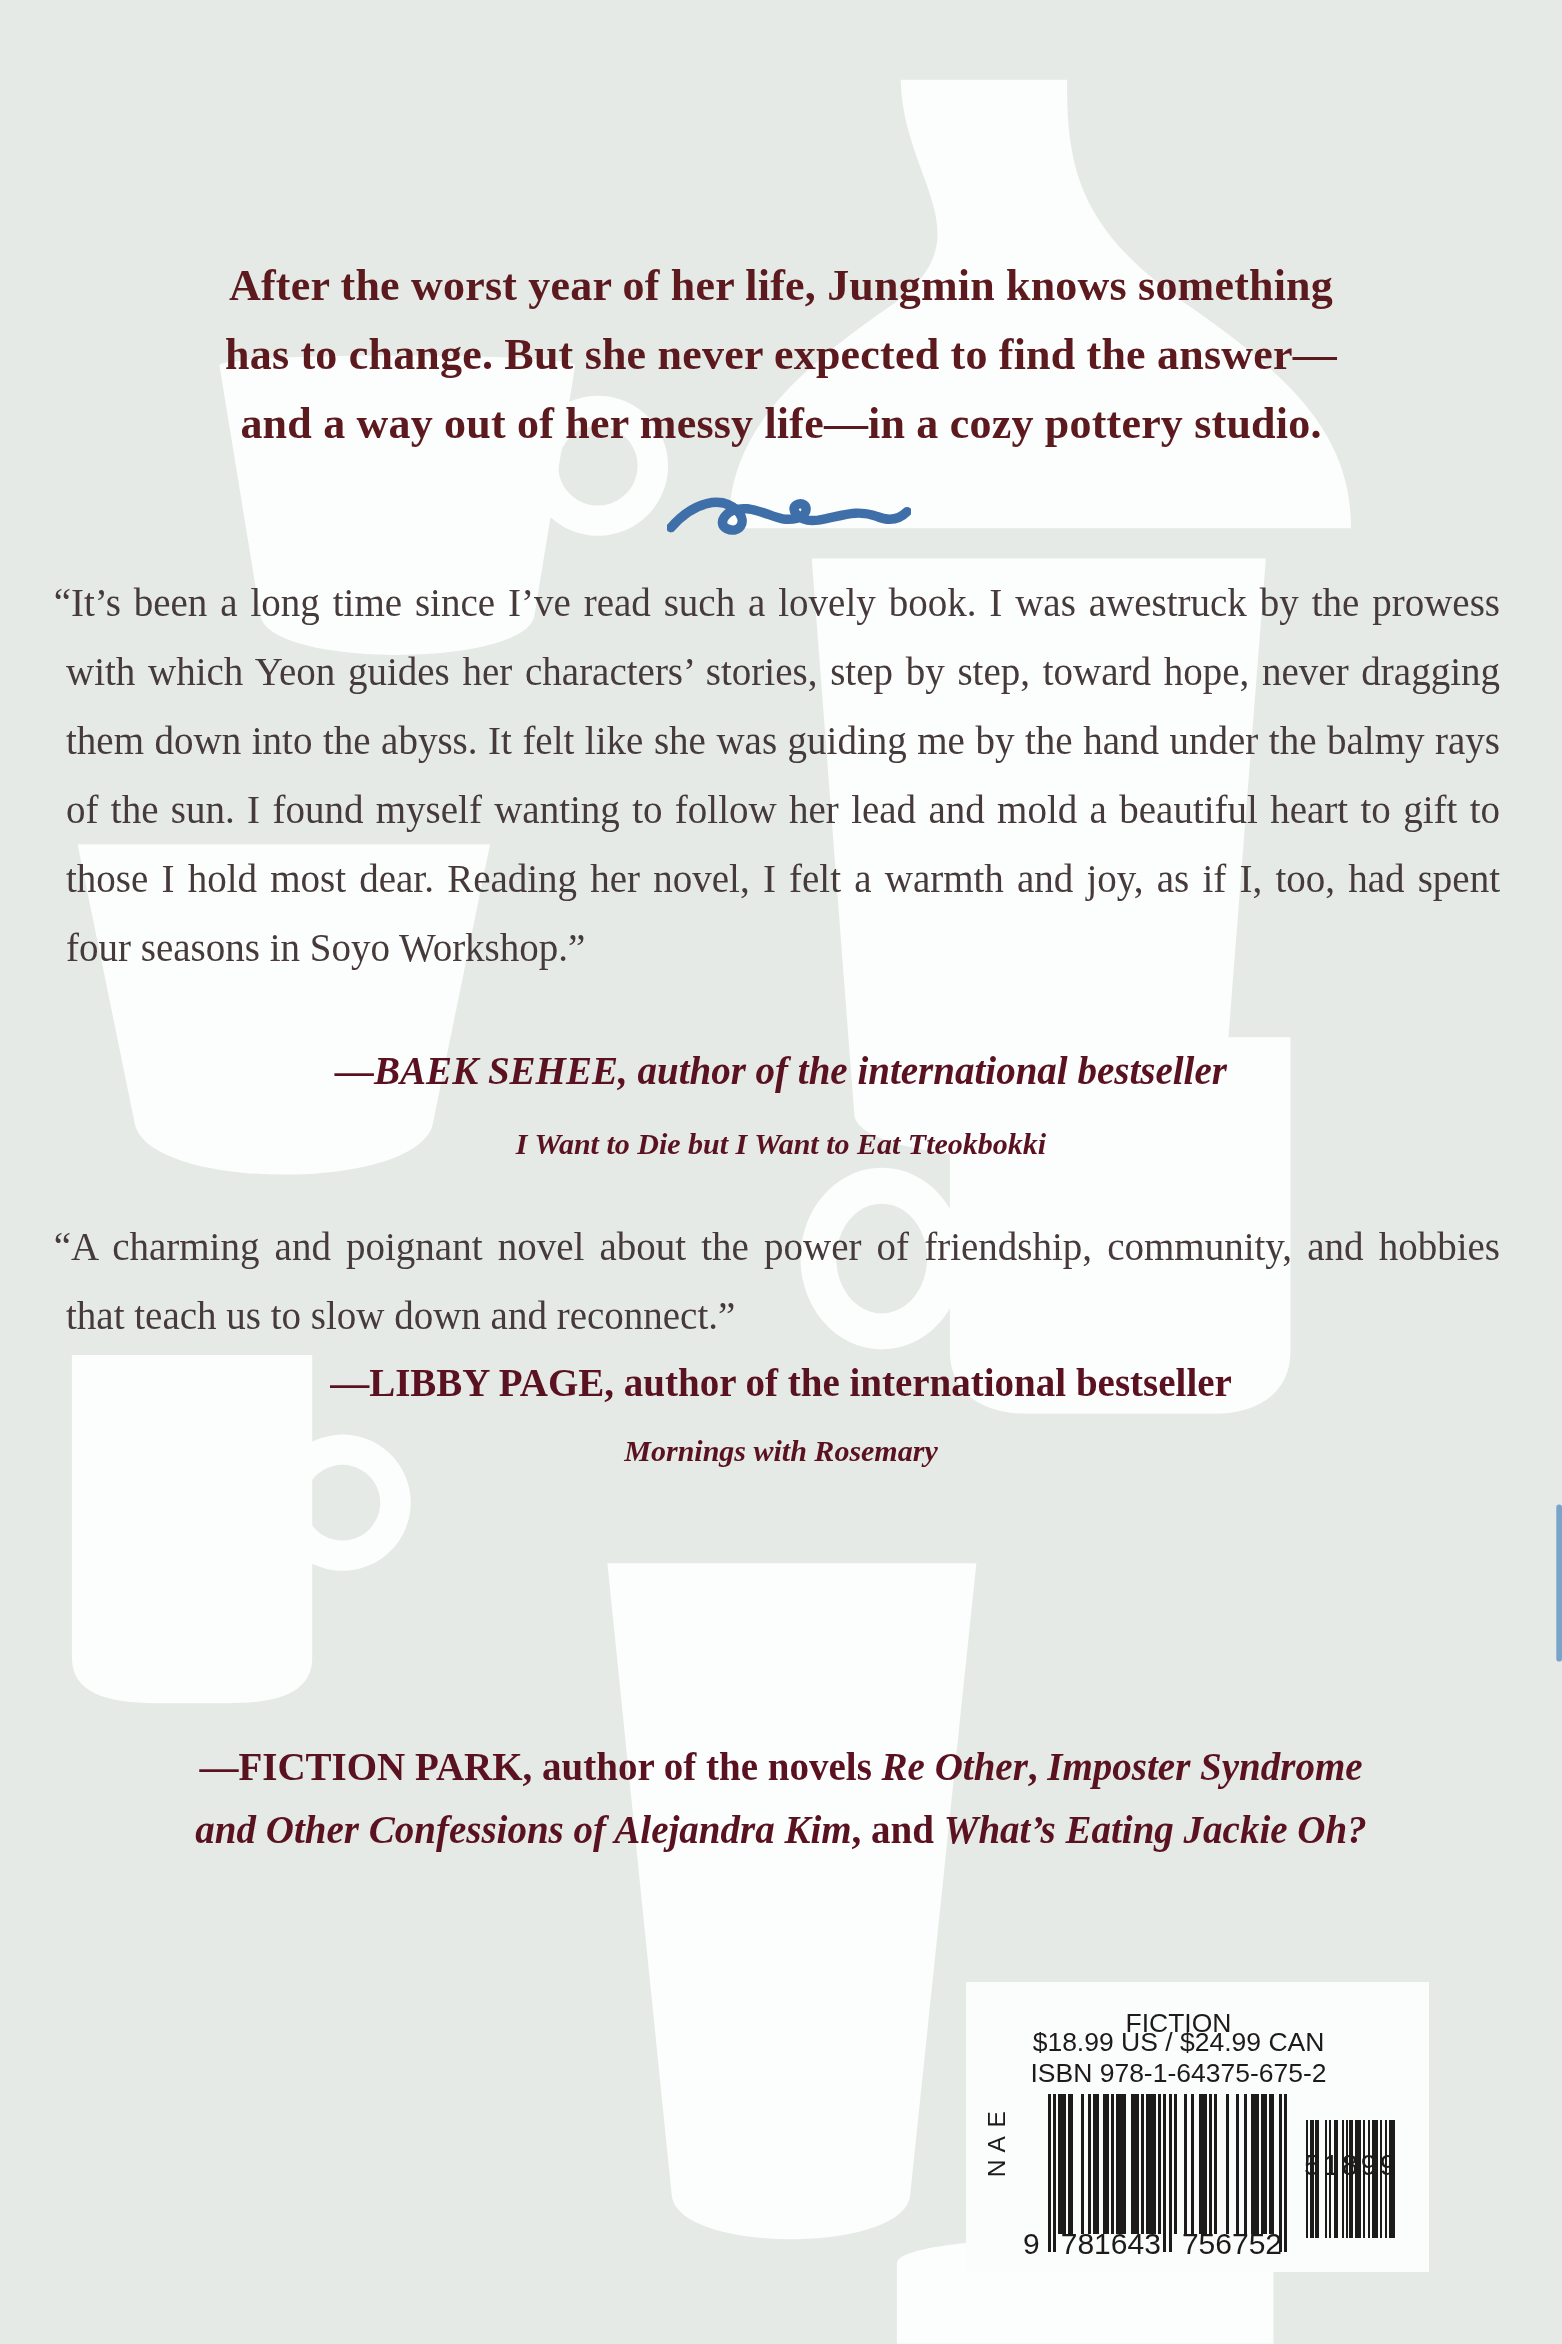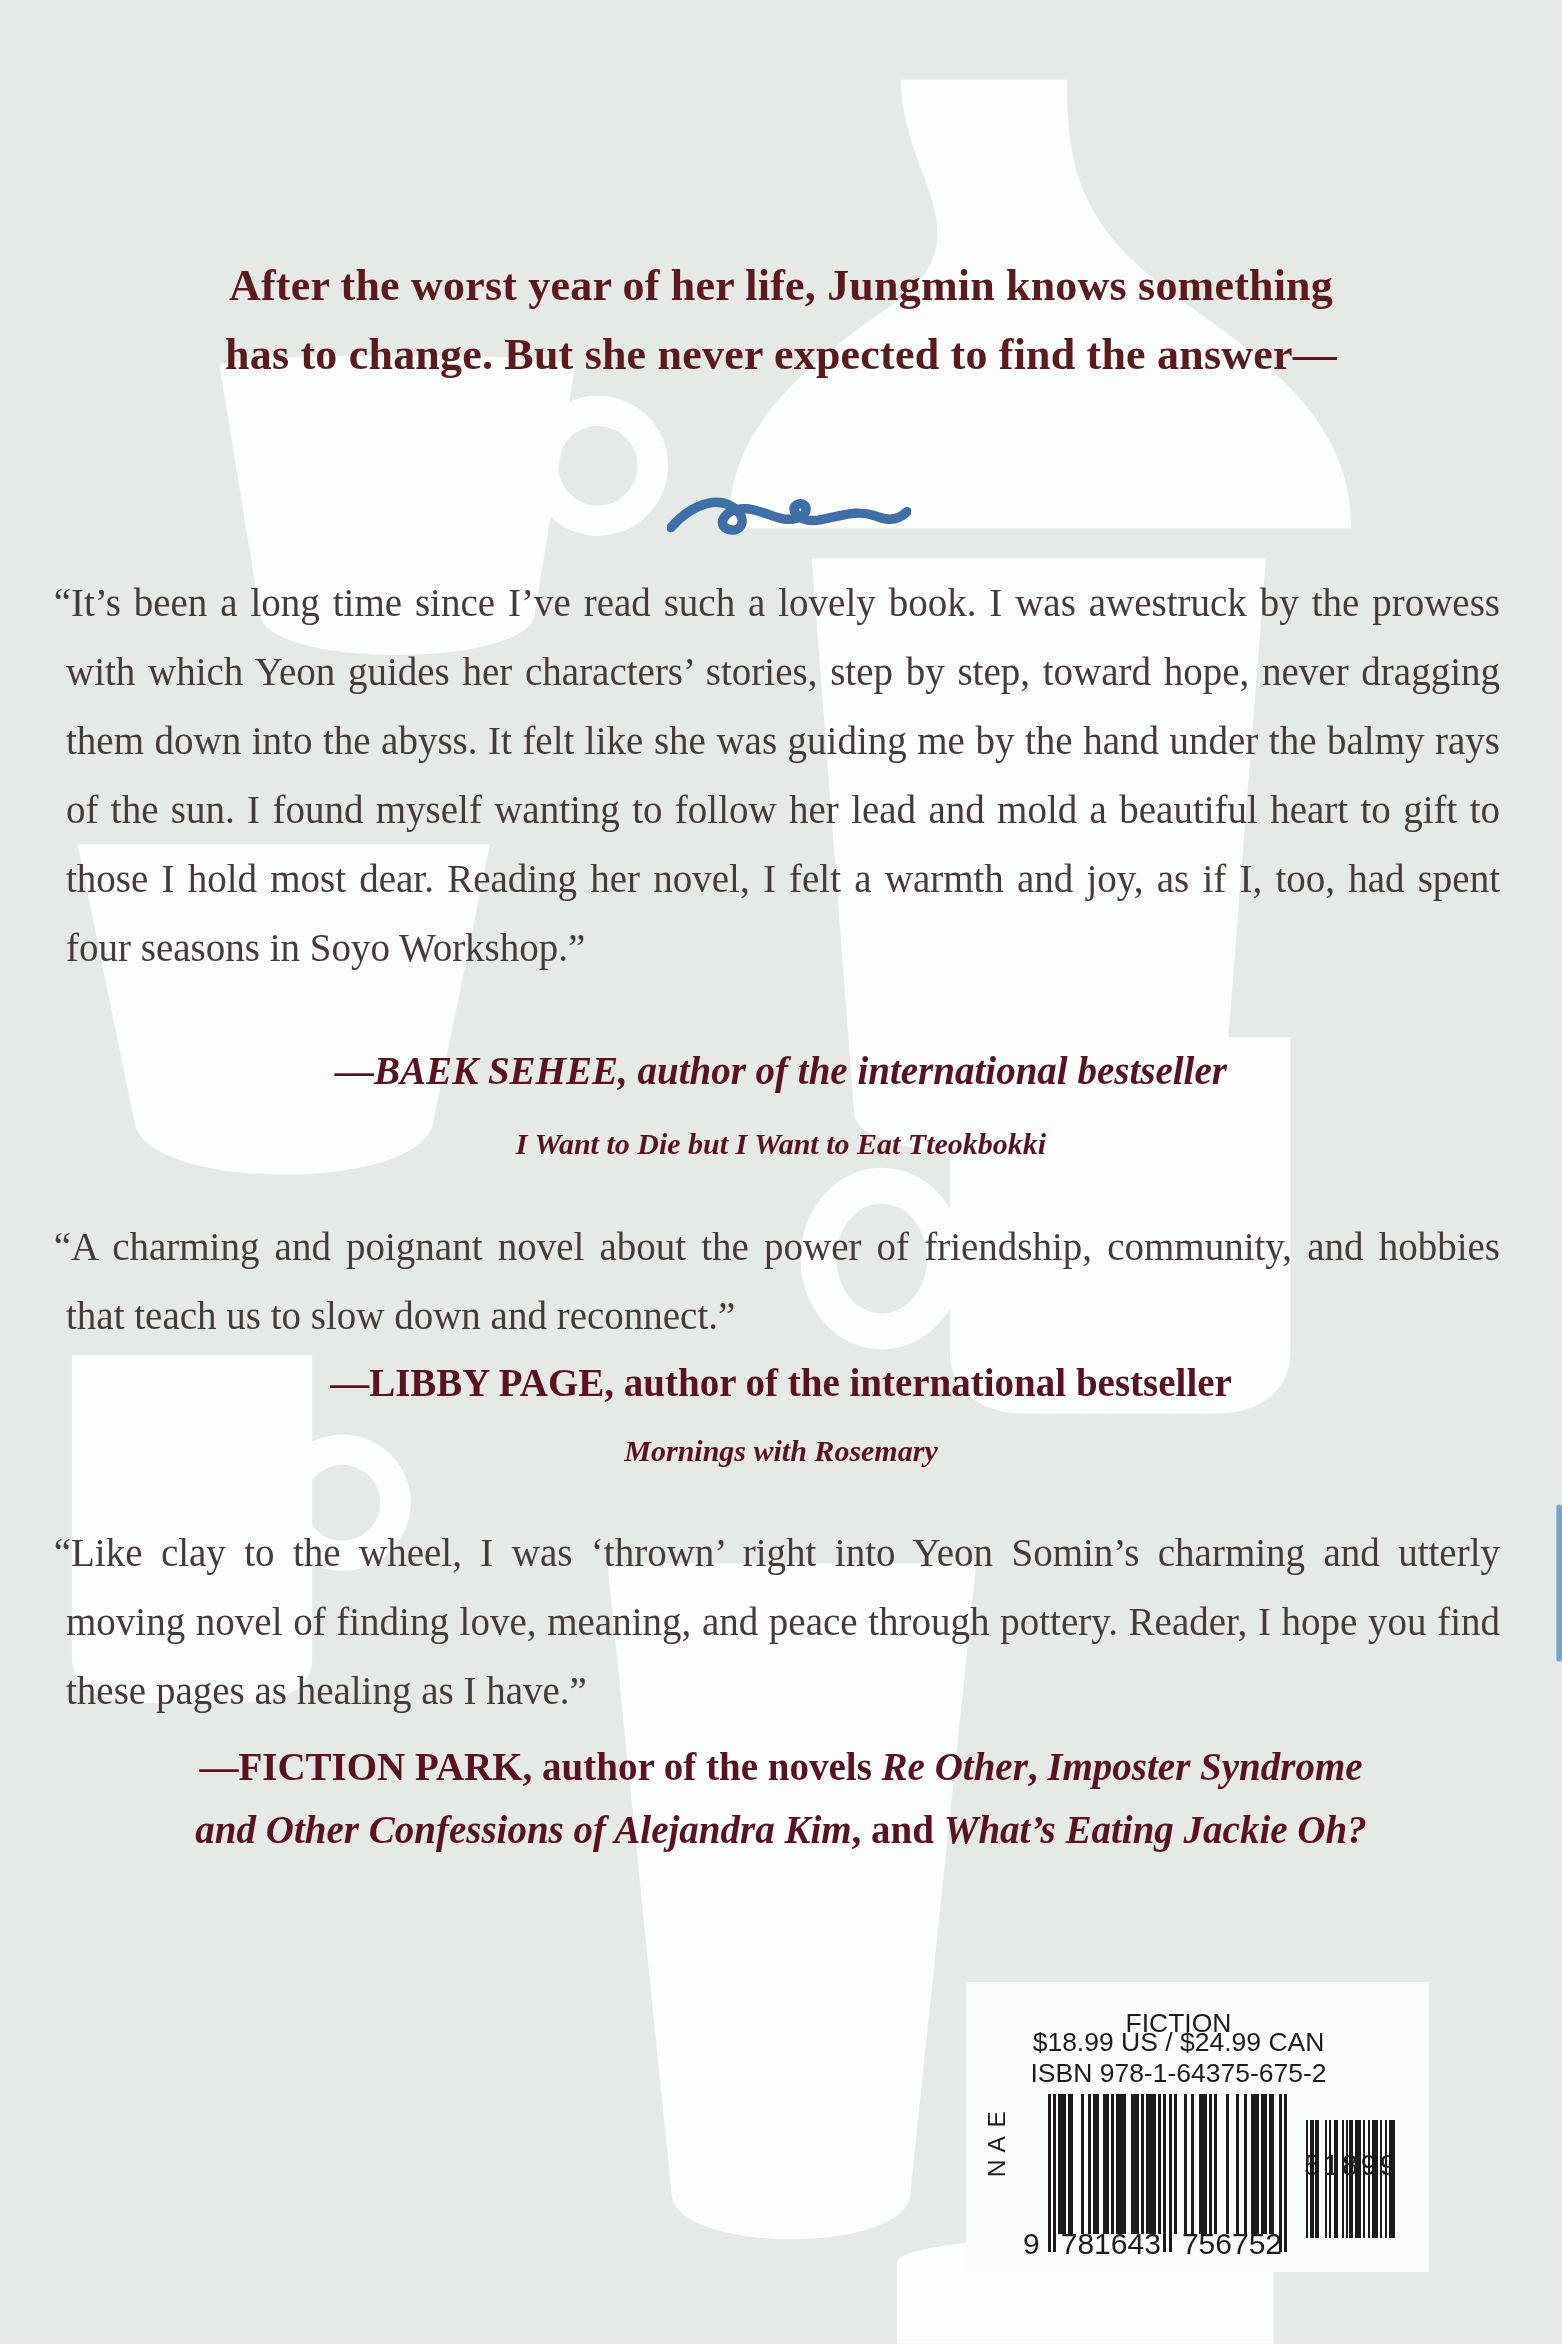"and a way out of" span { html: none -> <span>and a way out of her messy life—in a cozy pottery studio.</span> }
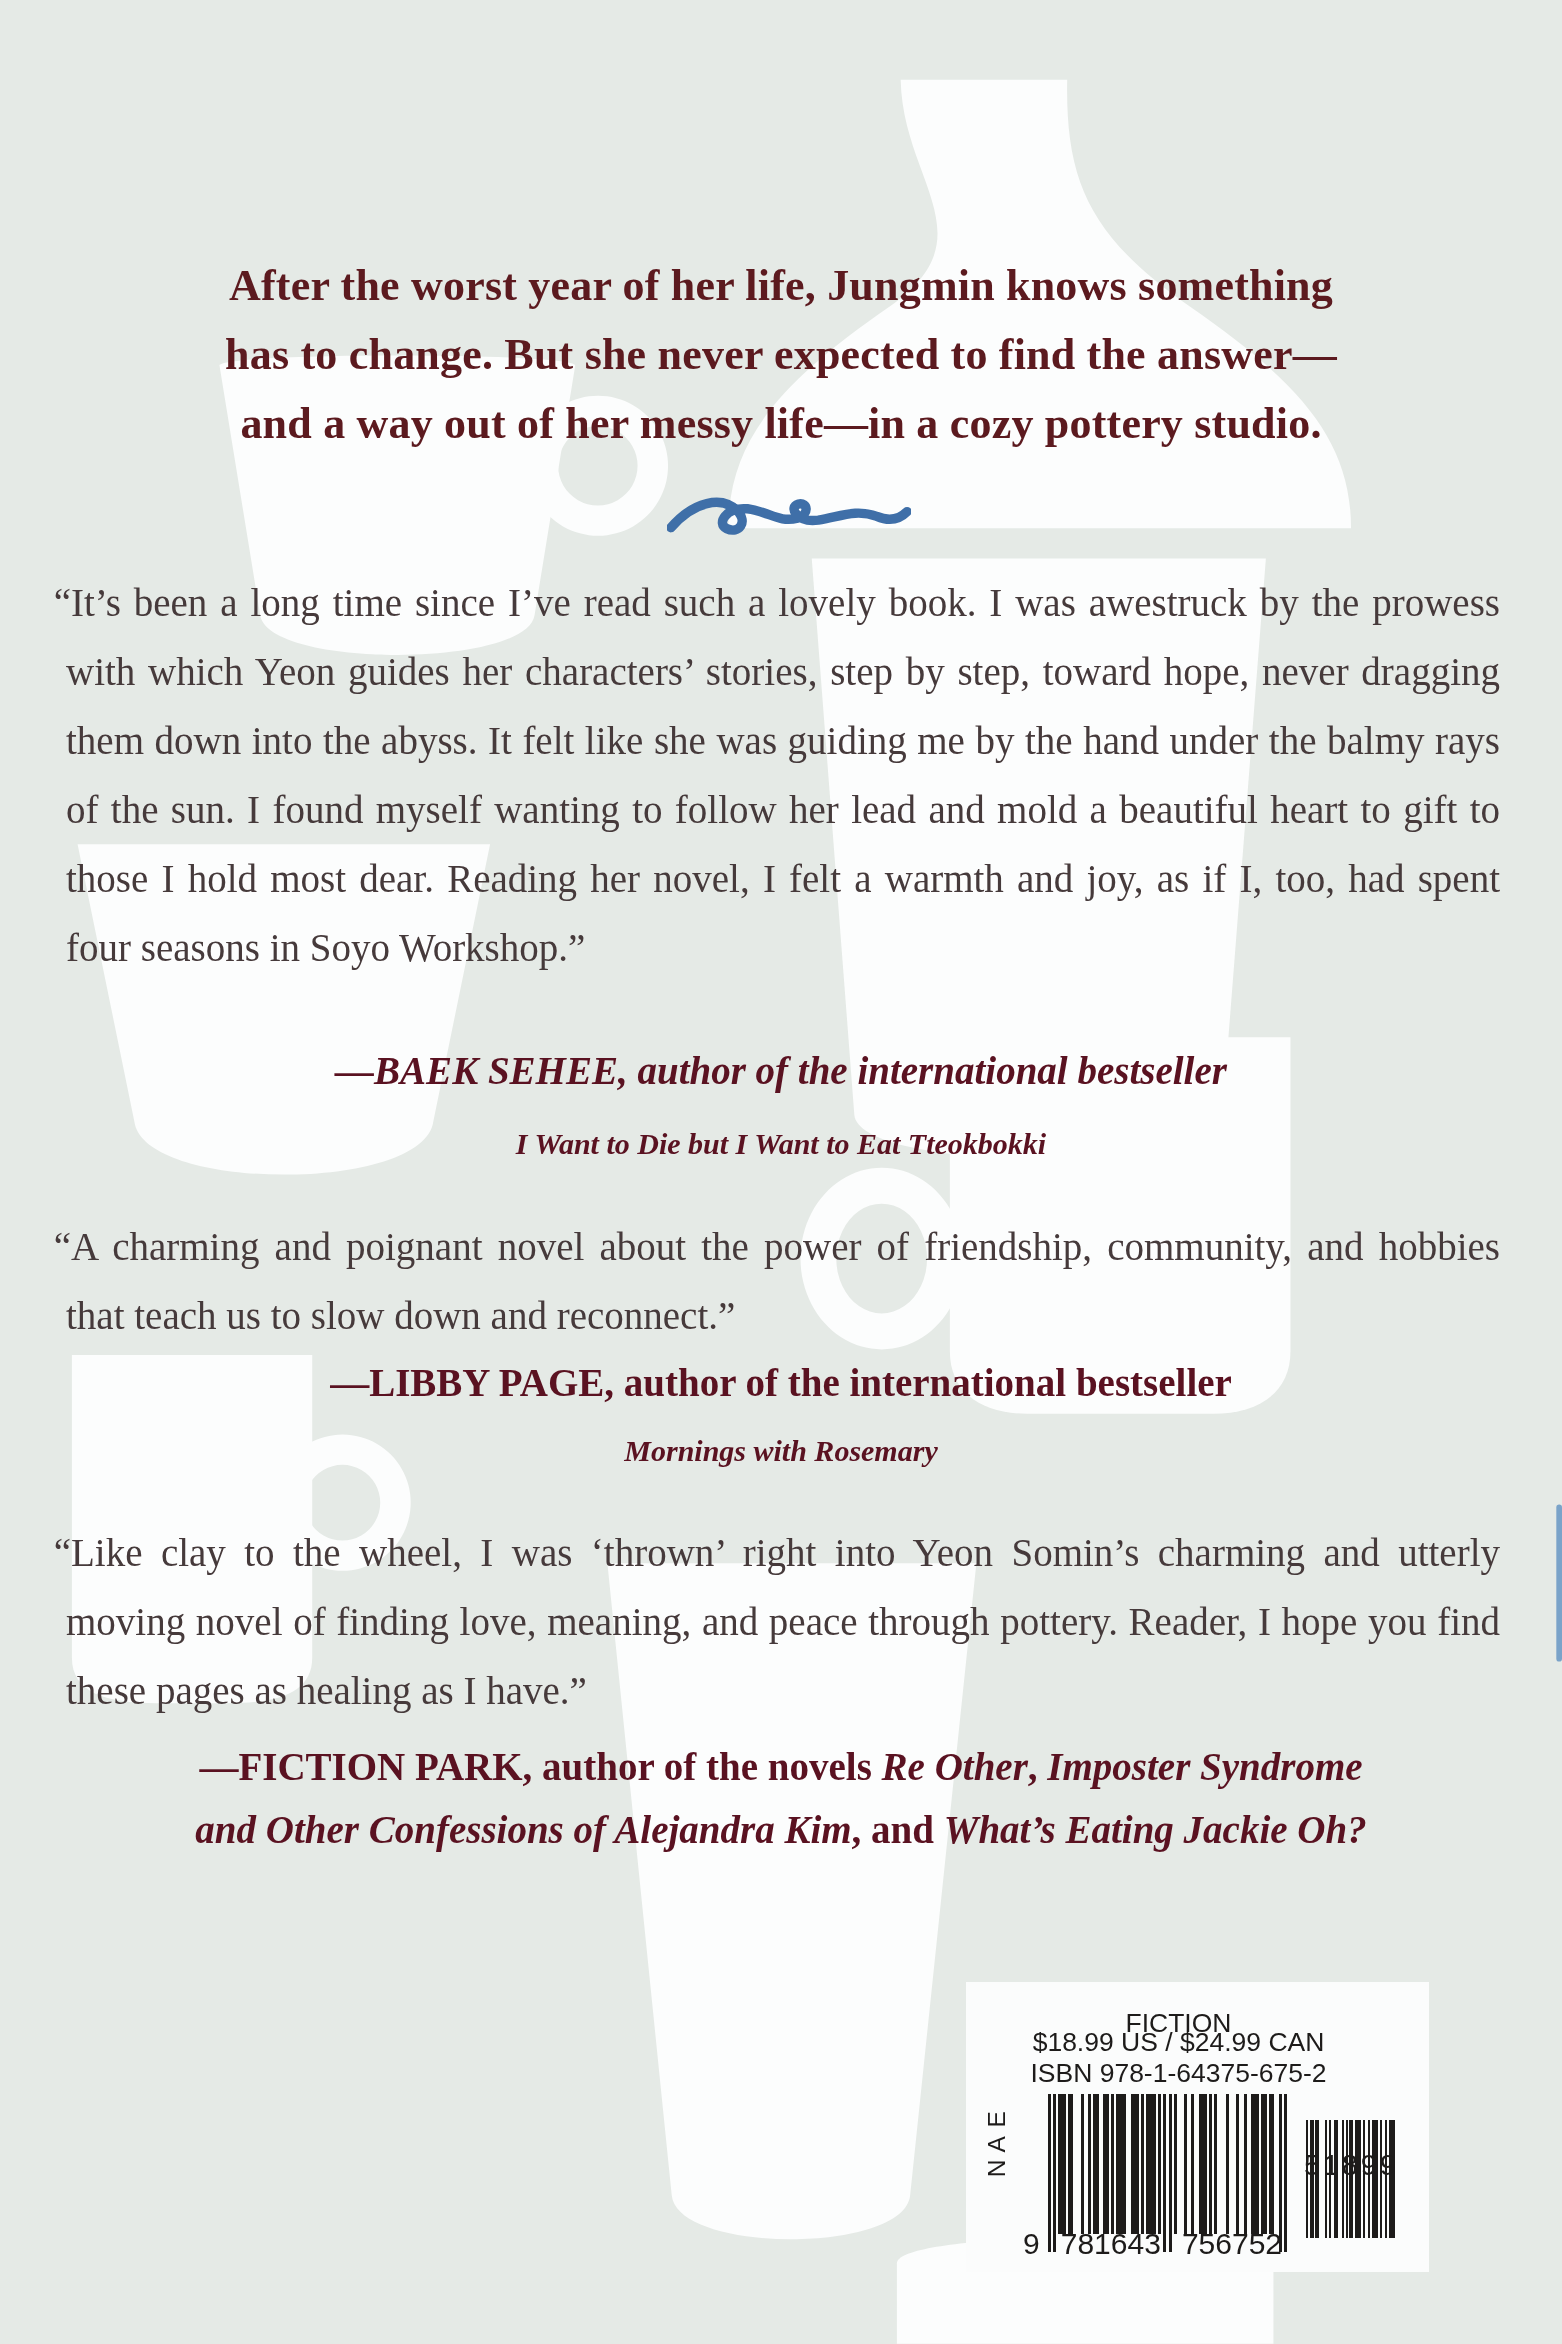"“Like clay to the wheel," p.quote { html: <p>“Like clay to the wheel, I was ‘thrown’ right into Yeon Somin’s charming and utterly moving novel of finding love, meaning, and peace through pottery. Reader, I hope you find these pages as healing as I have.”</p> -> none }
